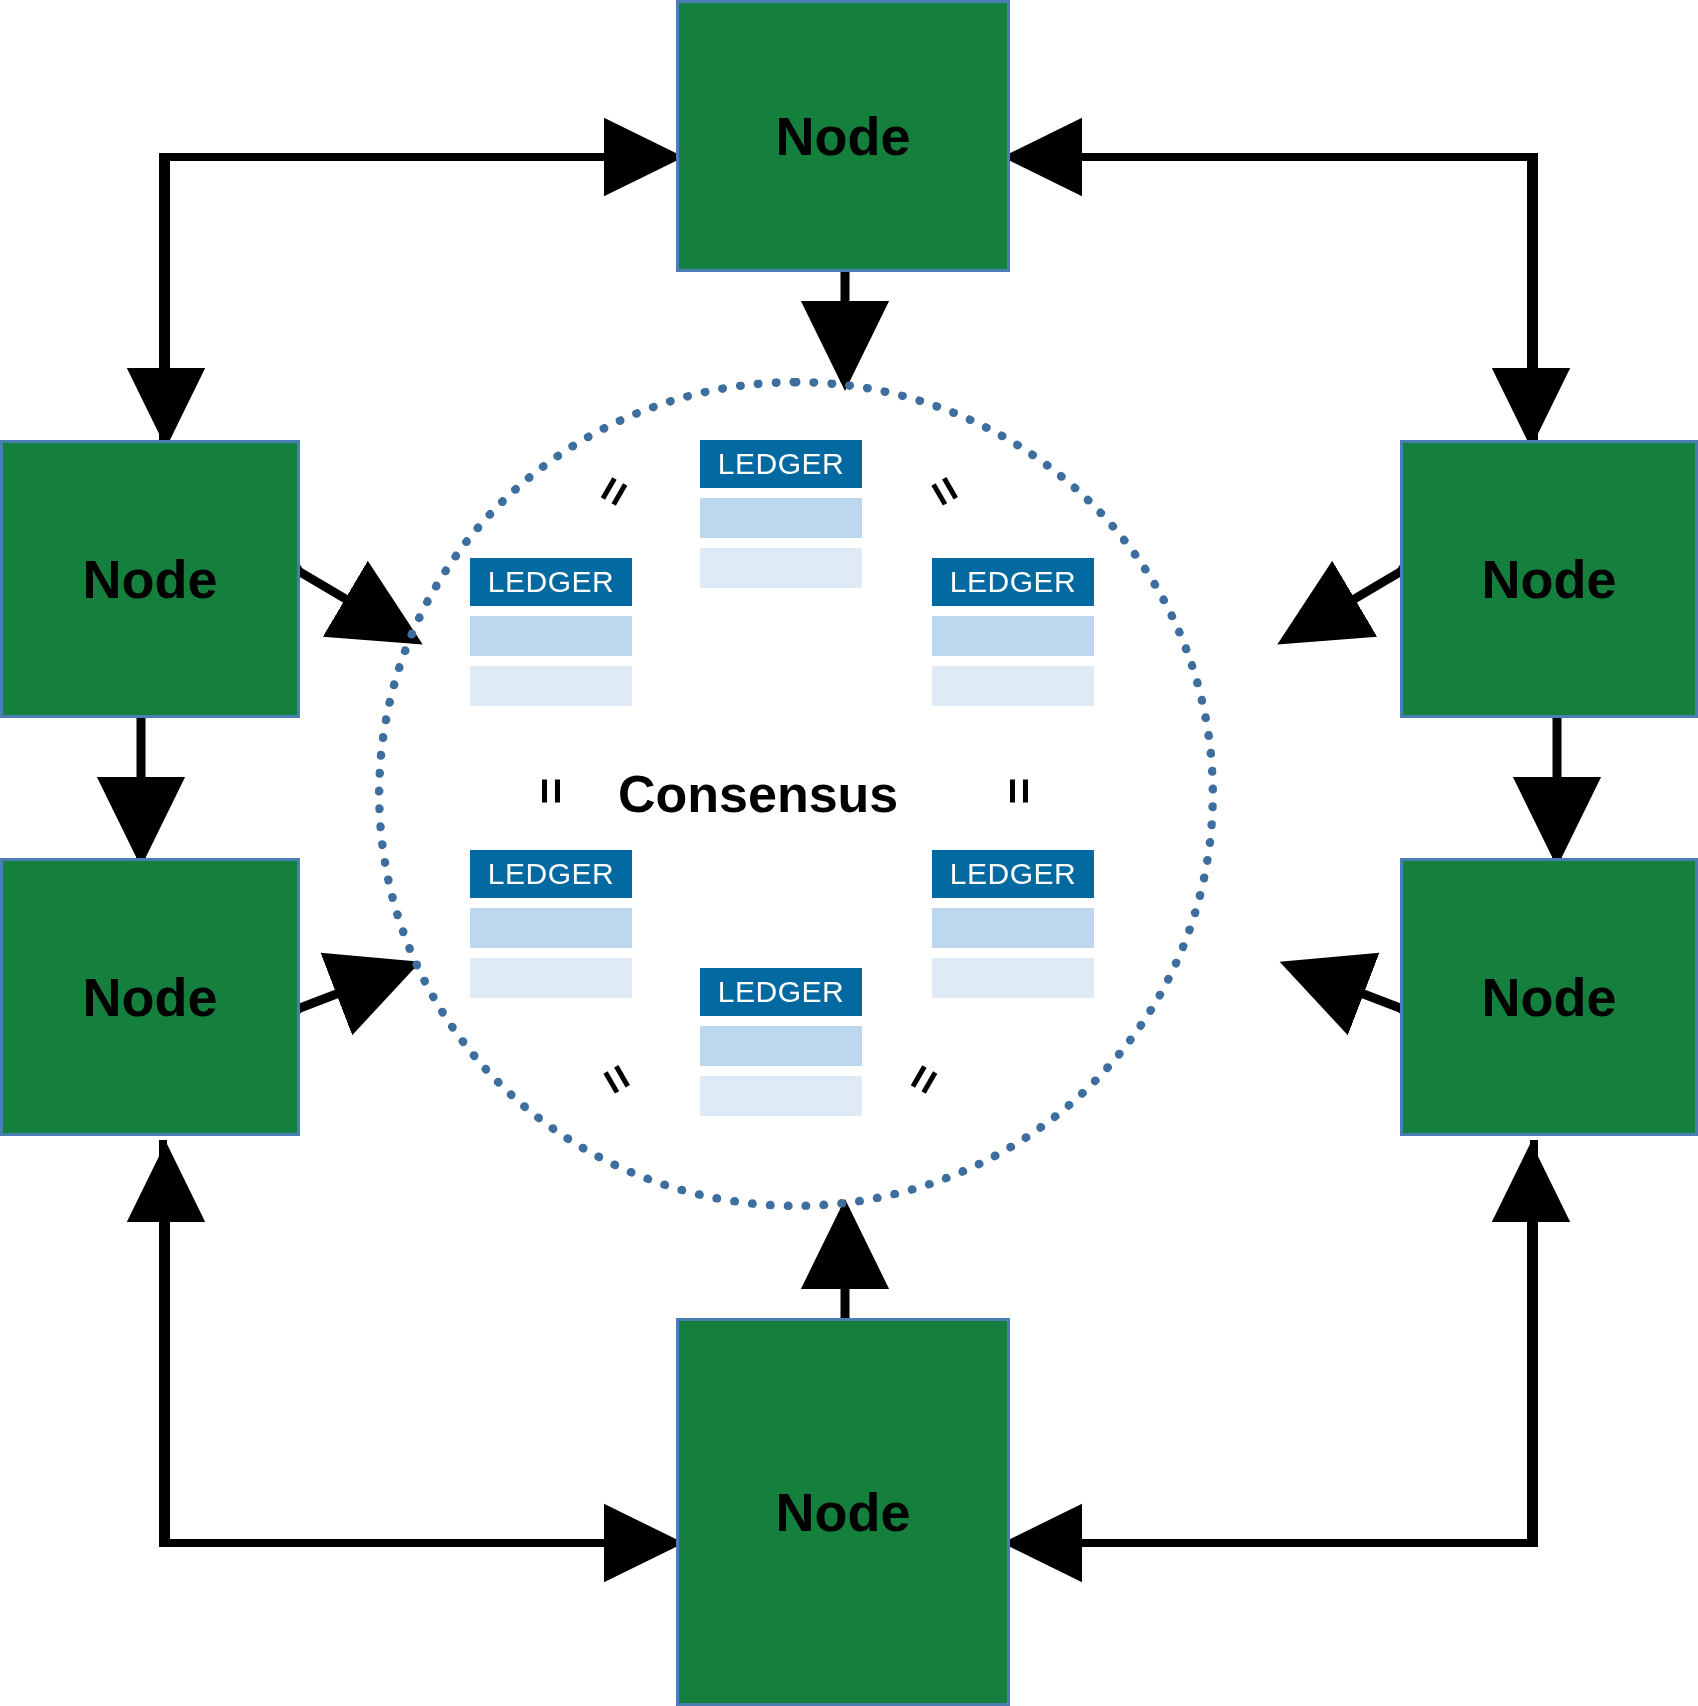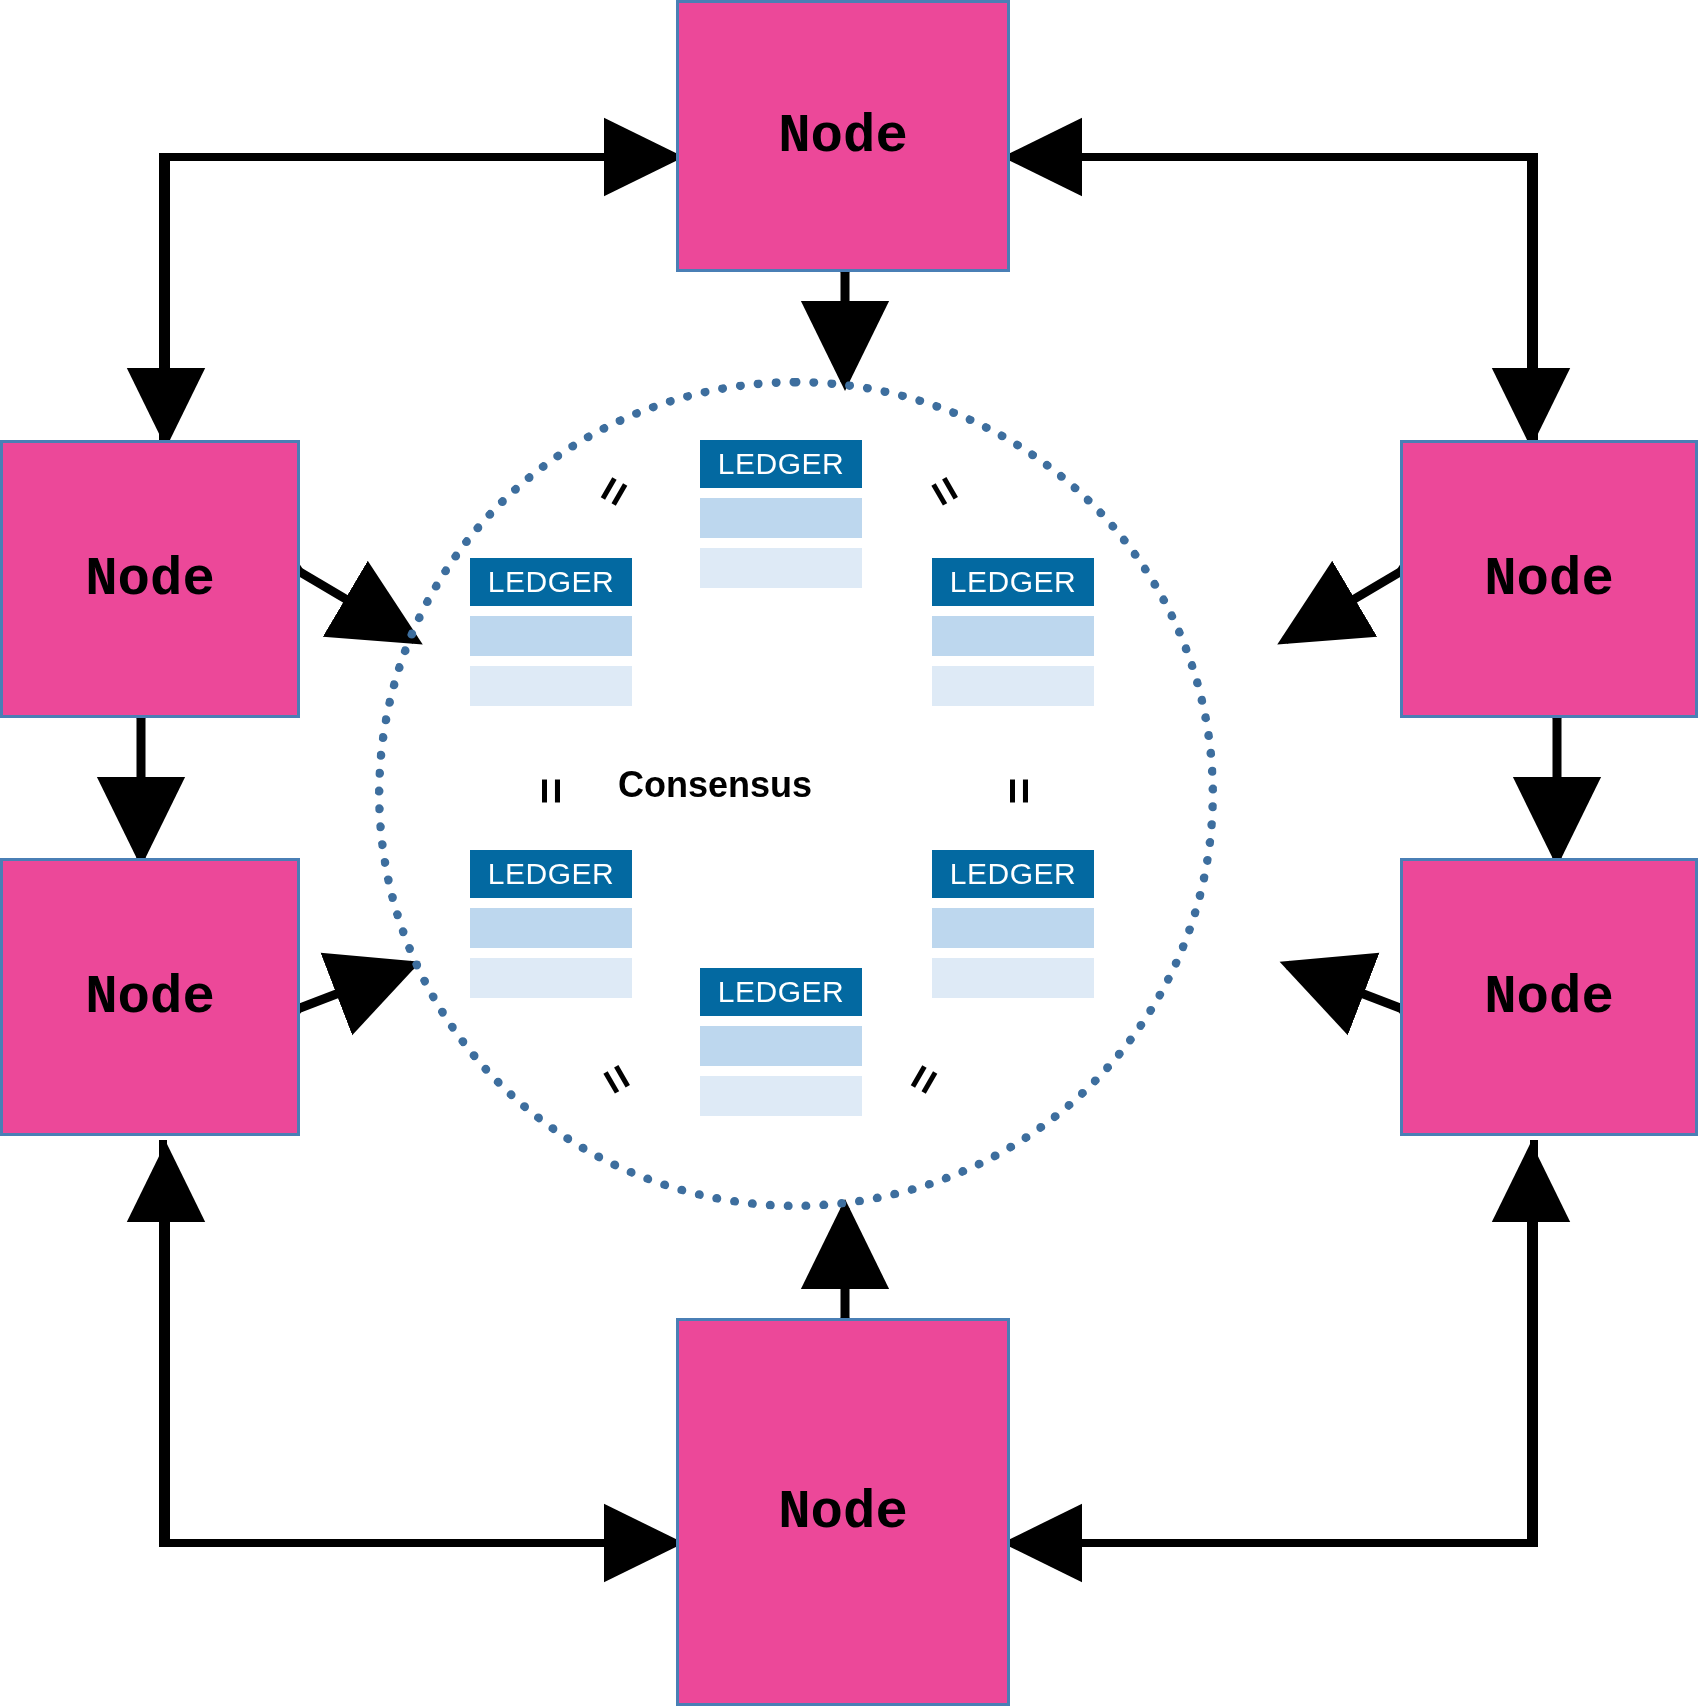"Node" .node { background: #ec4899 -> #15803d; font-family: Liberation Mono, monospace -> Liberation Sans, sans-serif }
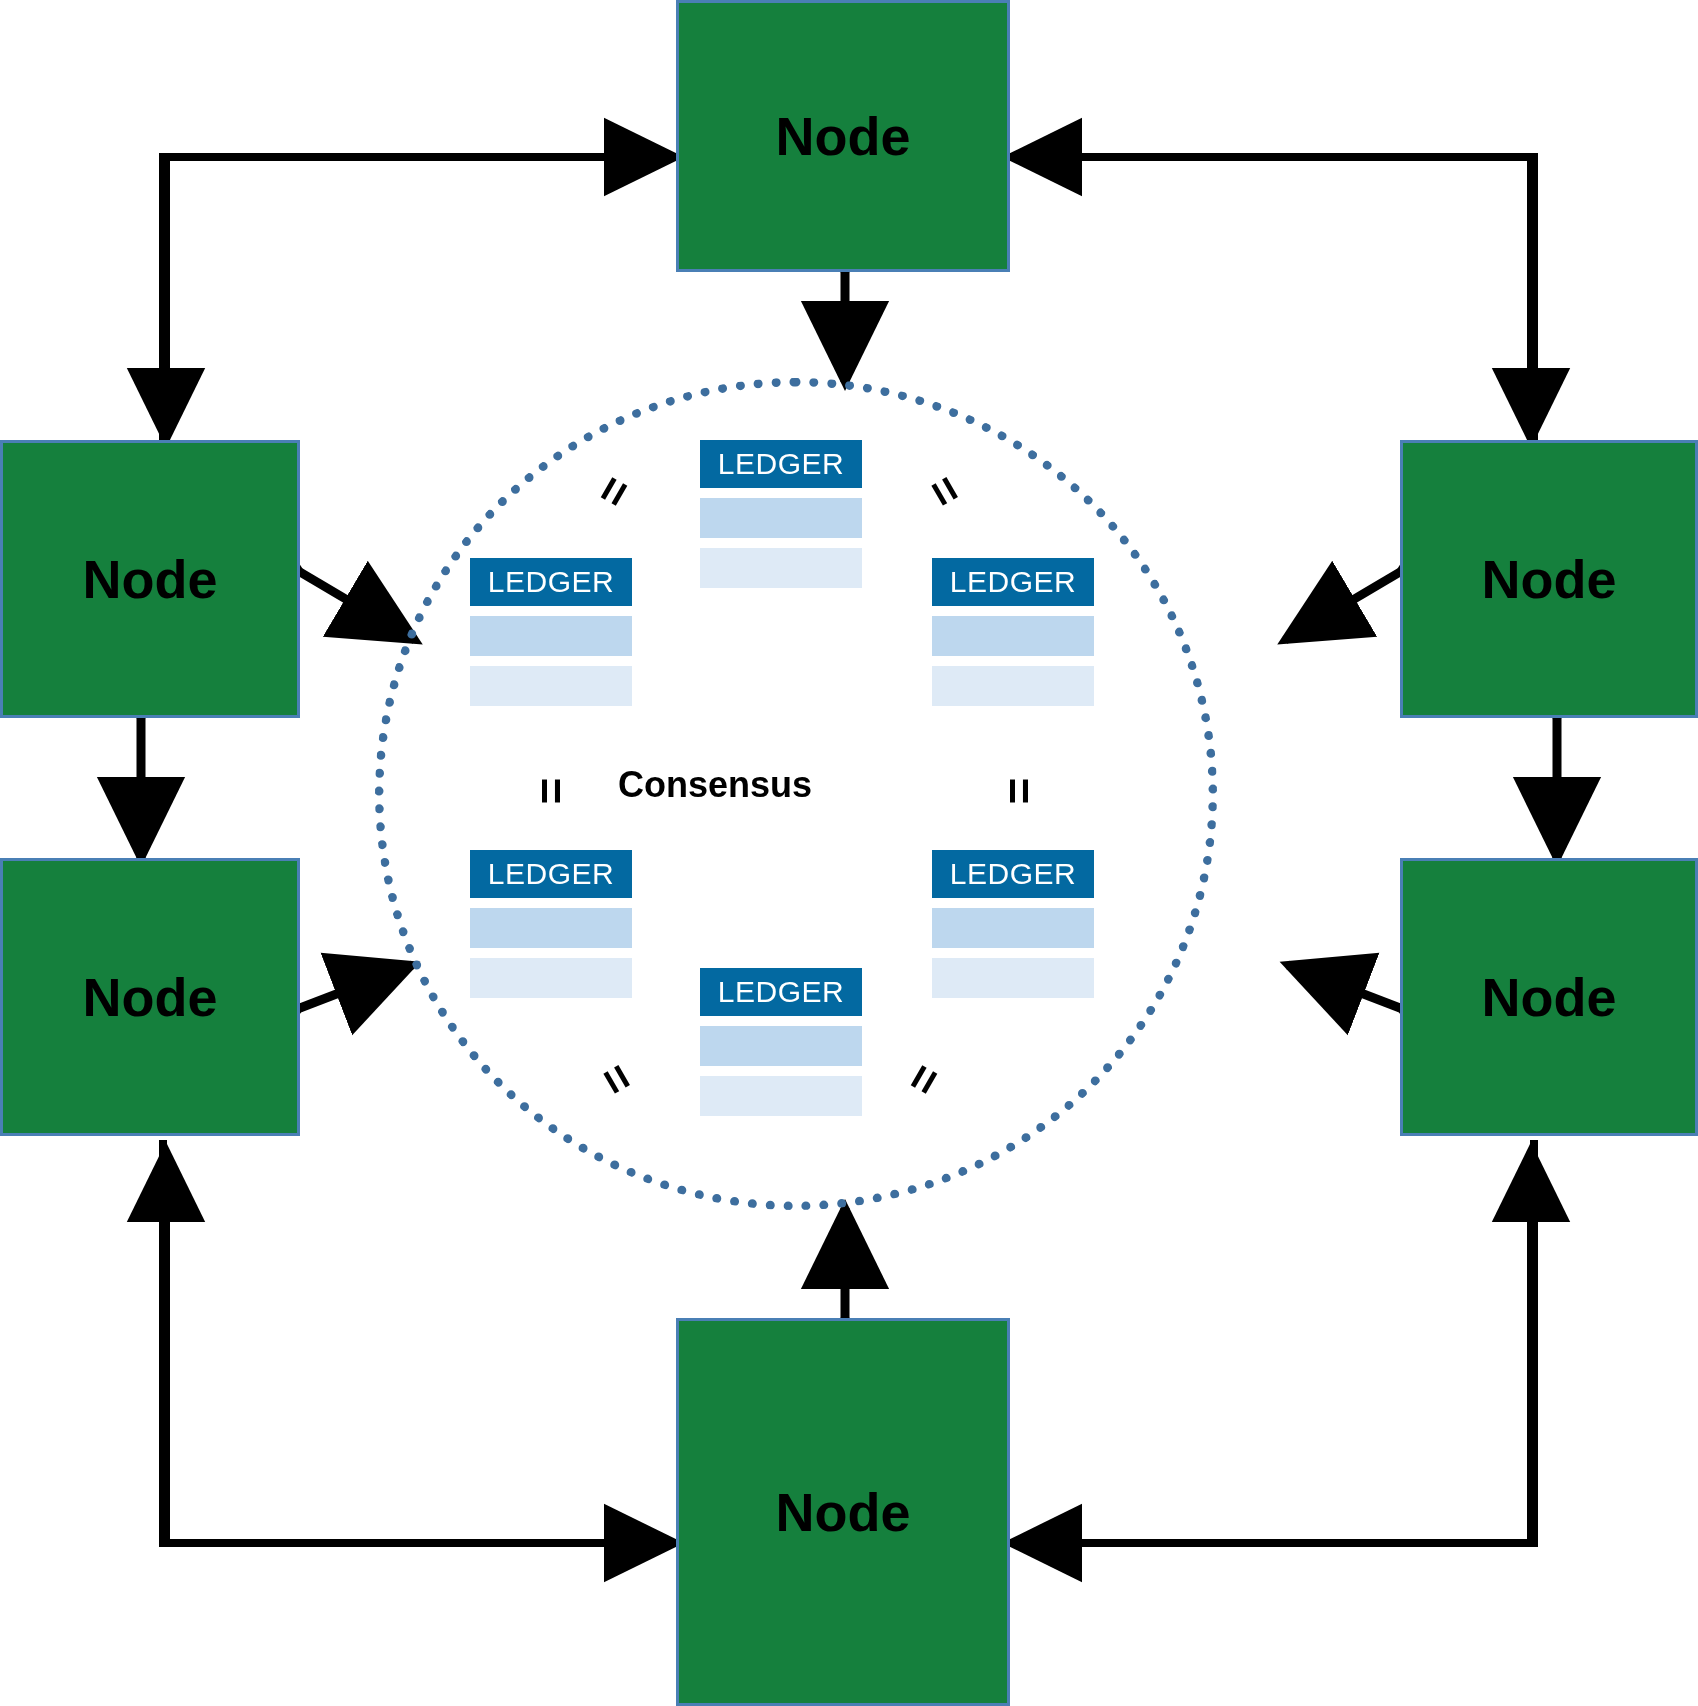"Consensus" .consensus { font-size: 36px -> 52px }
